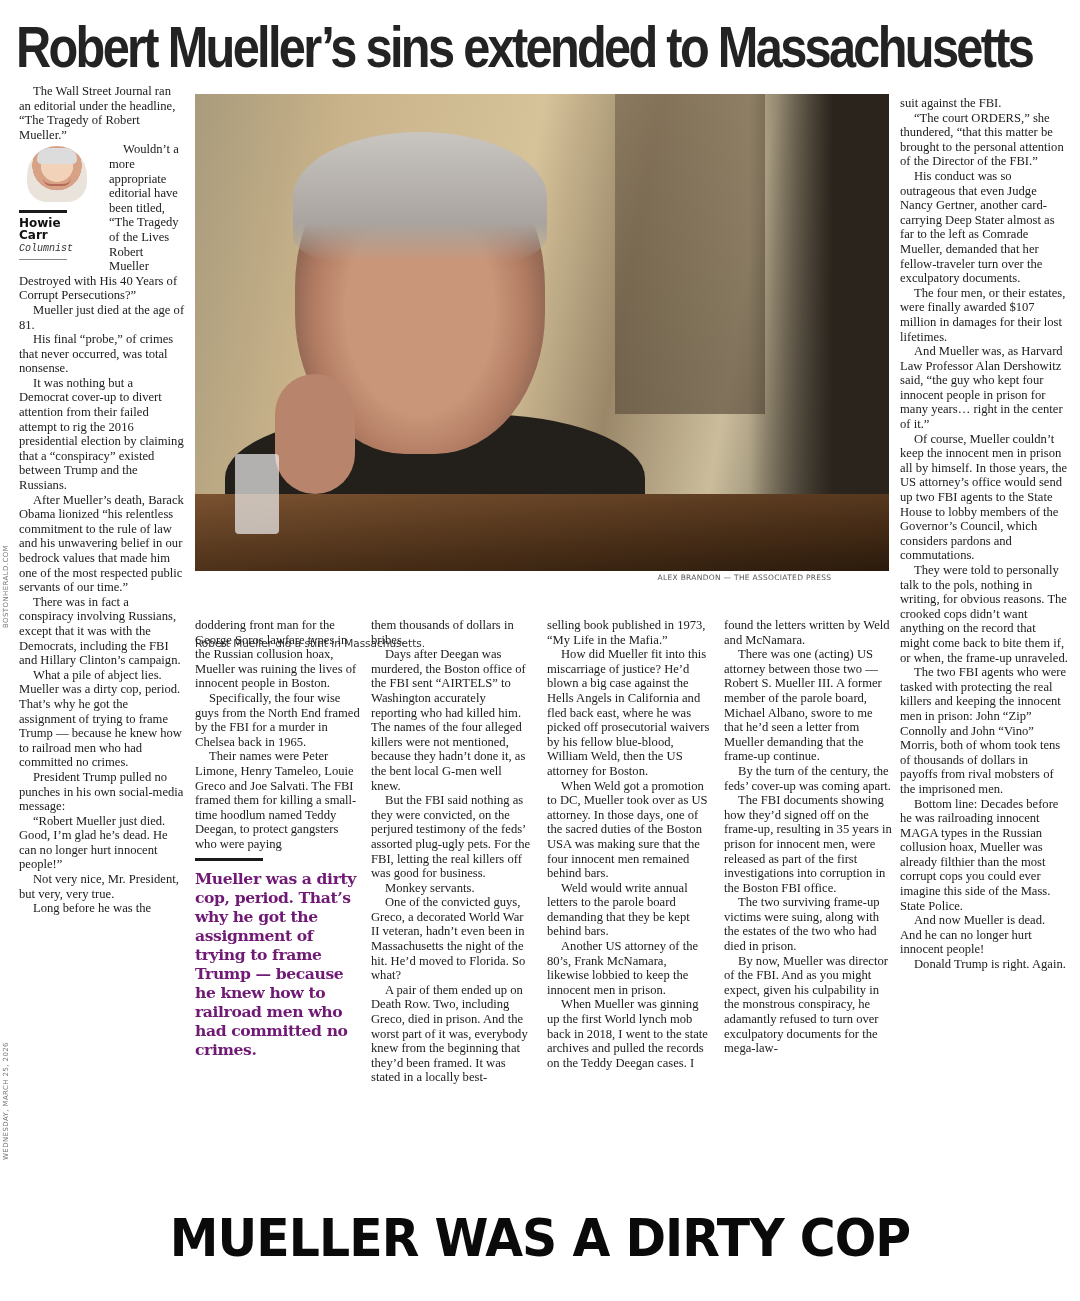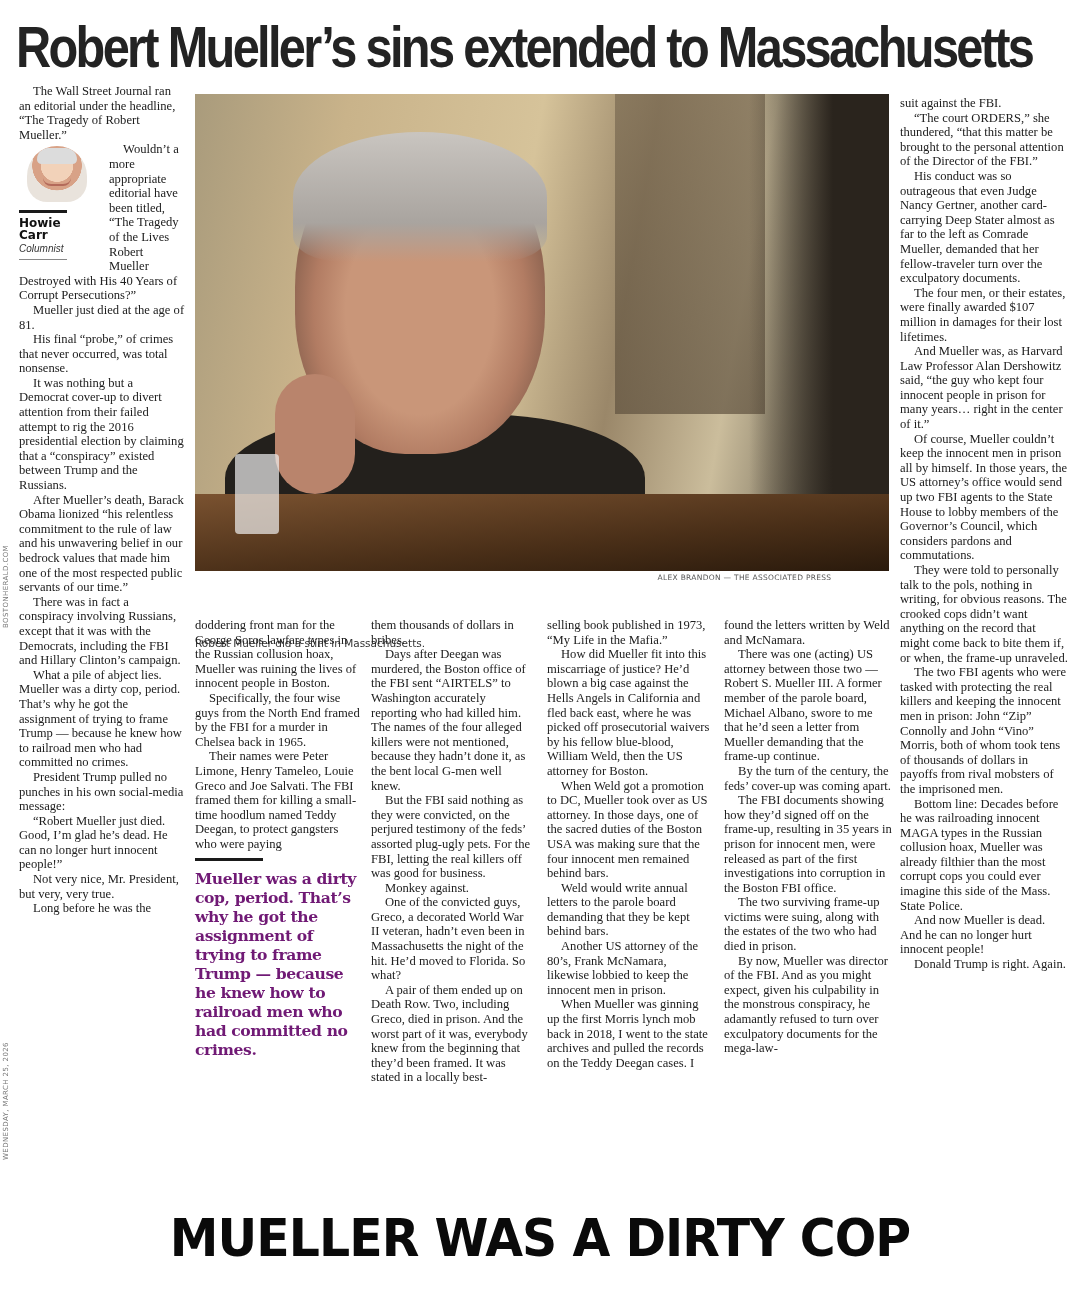"Columnist" .author-role { font-family: Liberation Sans, sans-serif -> Liberation Mono, monospace }
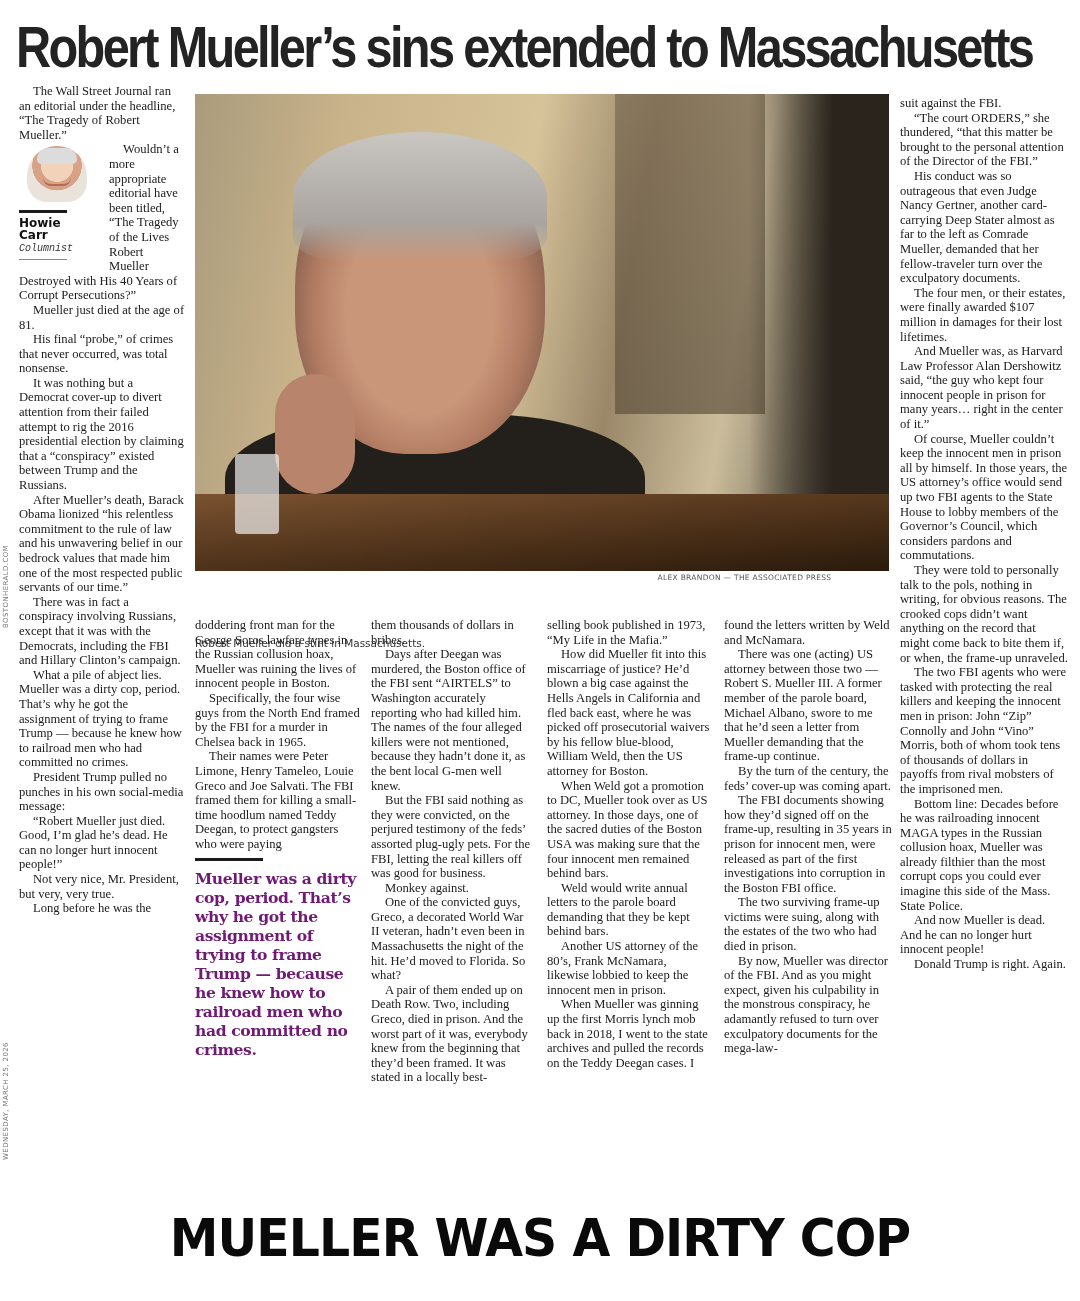"Monkey against." p { text: against -> servants }
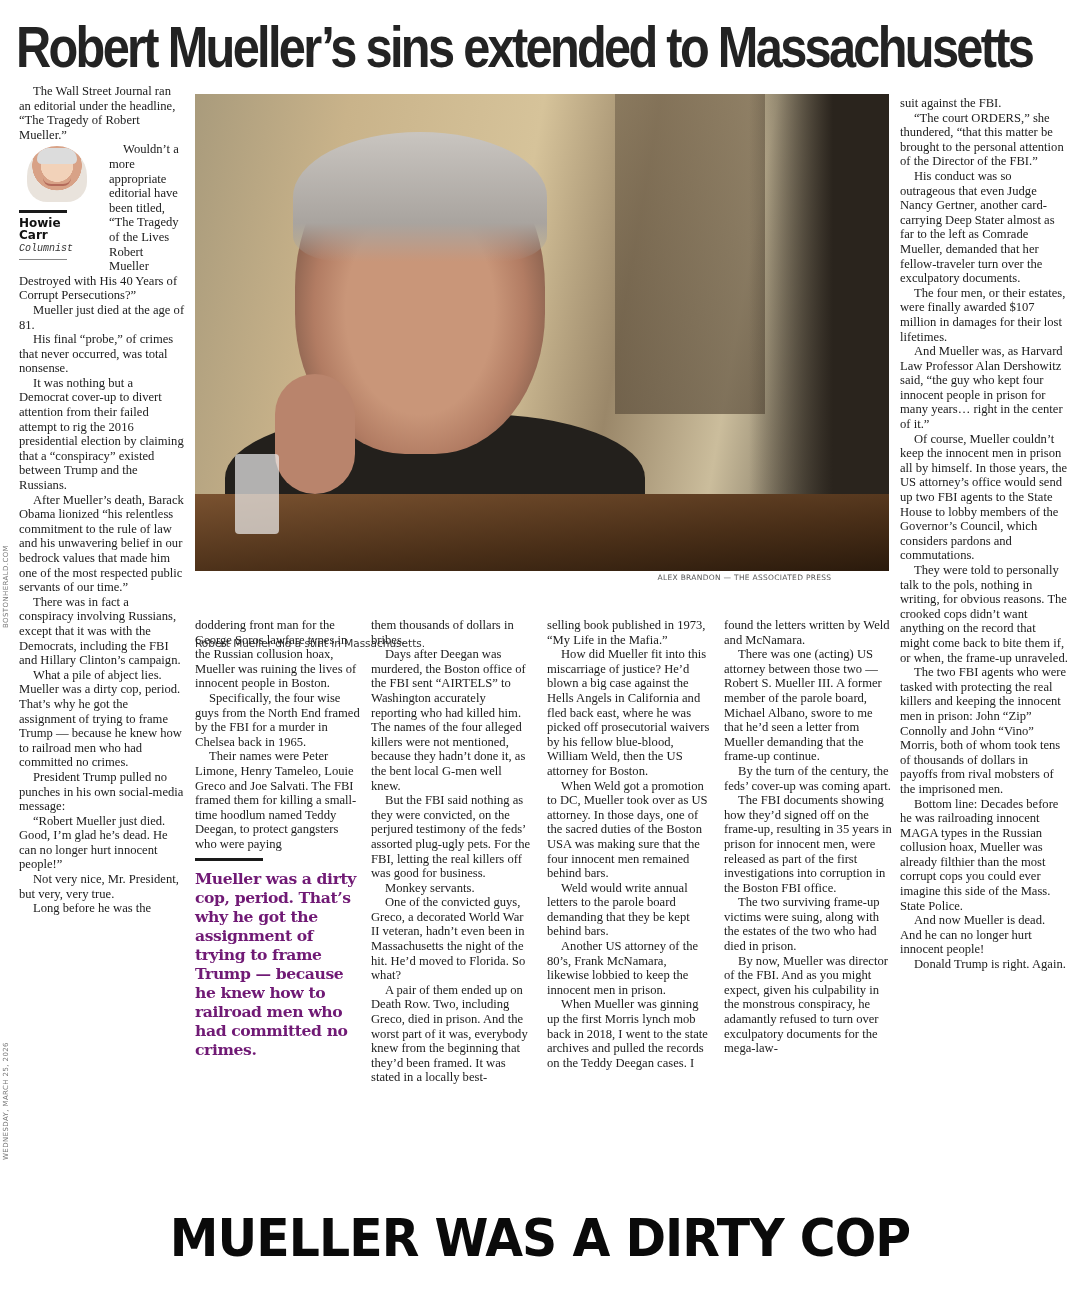"When Mueller was ginning up" p { text: Morris -> World }
